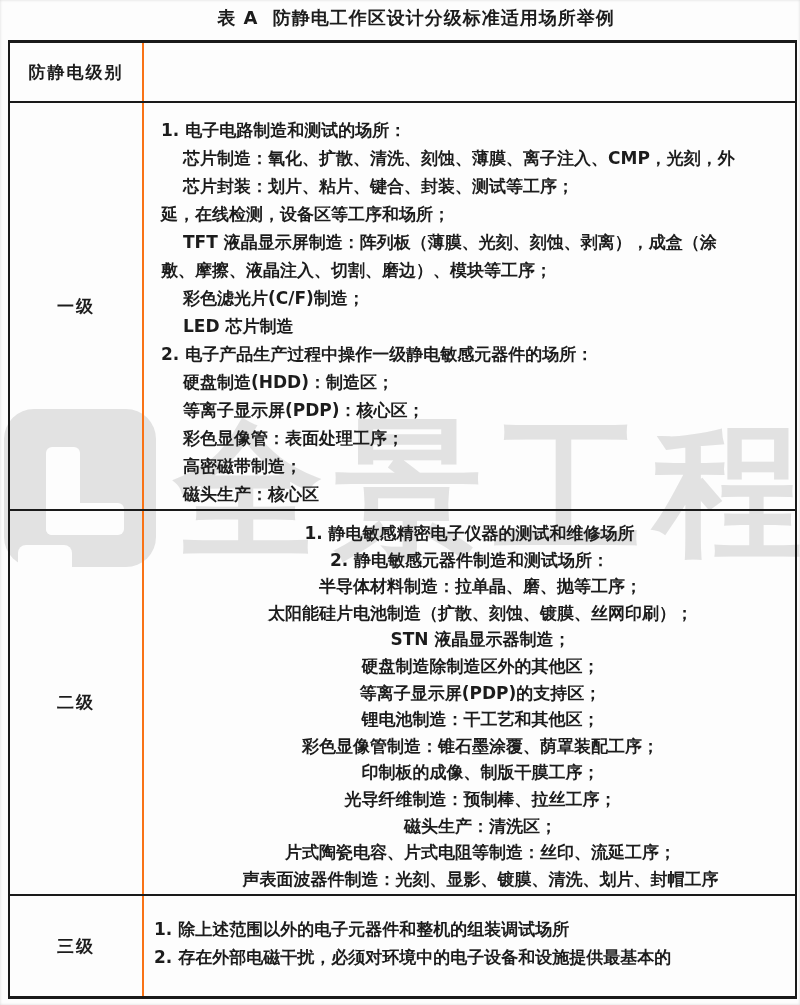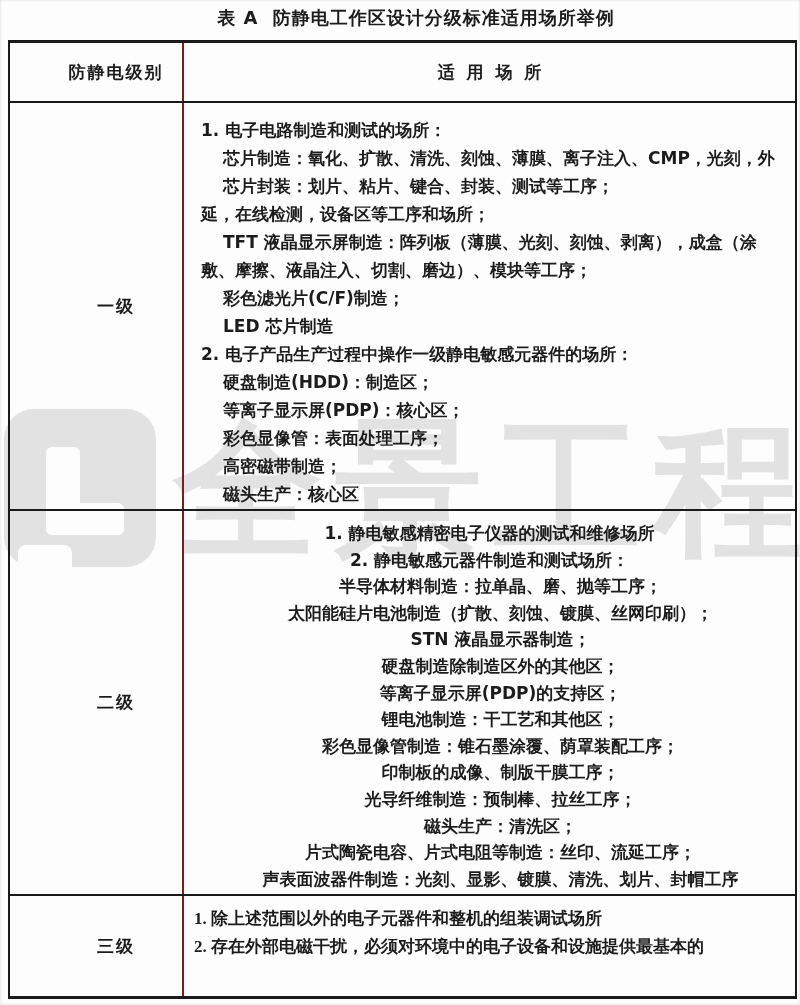"防静电级别" .td-level { border-right: 2px solid #7f1d1d -> 2px solid #f97316; margin-left: 40px -> none }
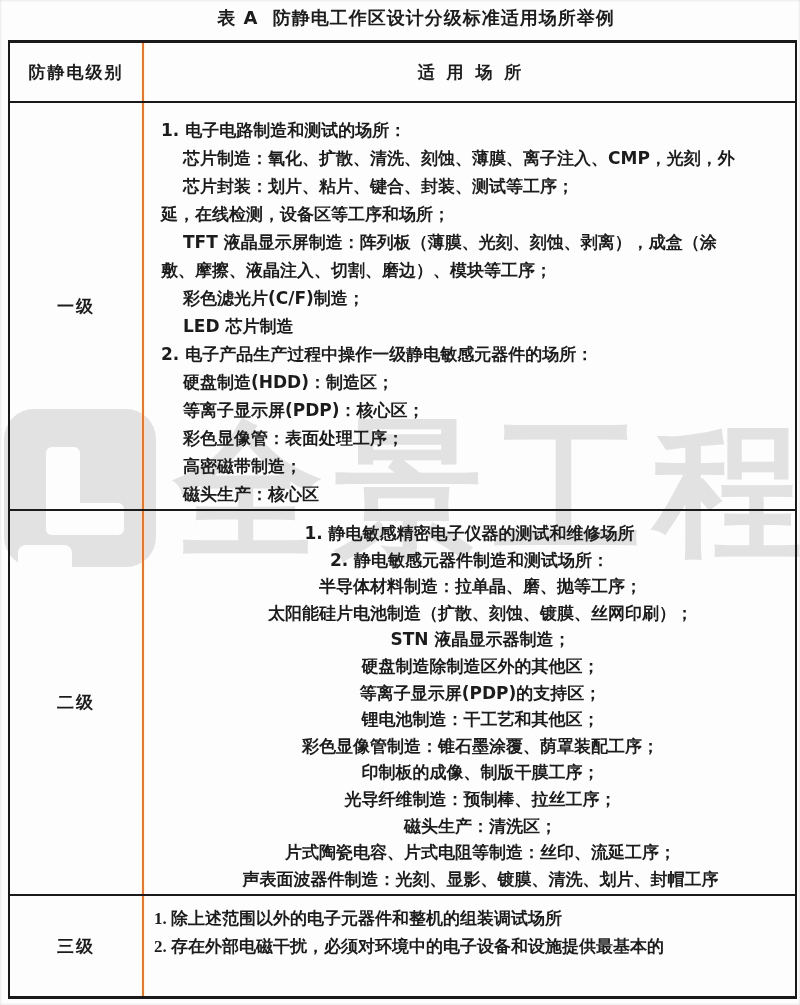"适 用 场 所" div.td-places { html: <div>适 用 场 所</div> -> none }
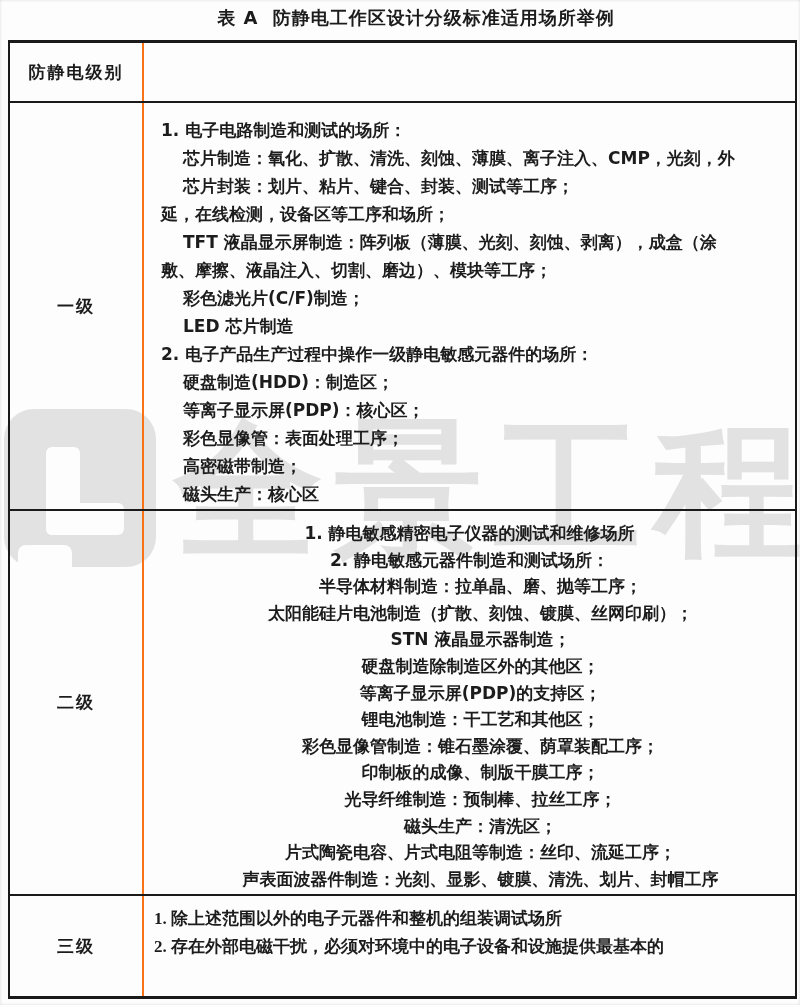"1. 除上述范围以外的电子元器件和整机的组装调试场所" .tr-r3 .cell-lines { font-family: Liberation Serif, serif -> none; padding-top: 9px -> 19px }
